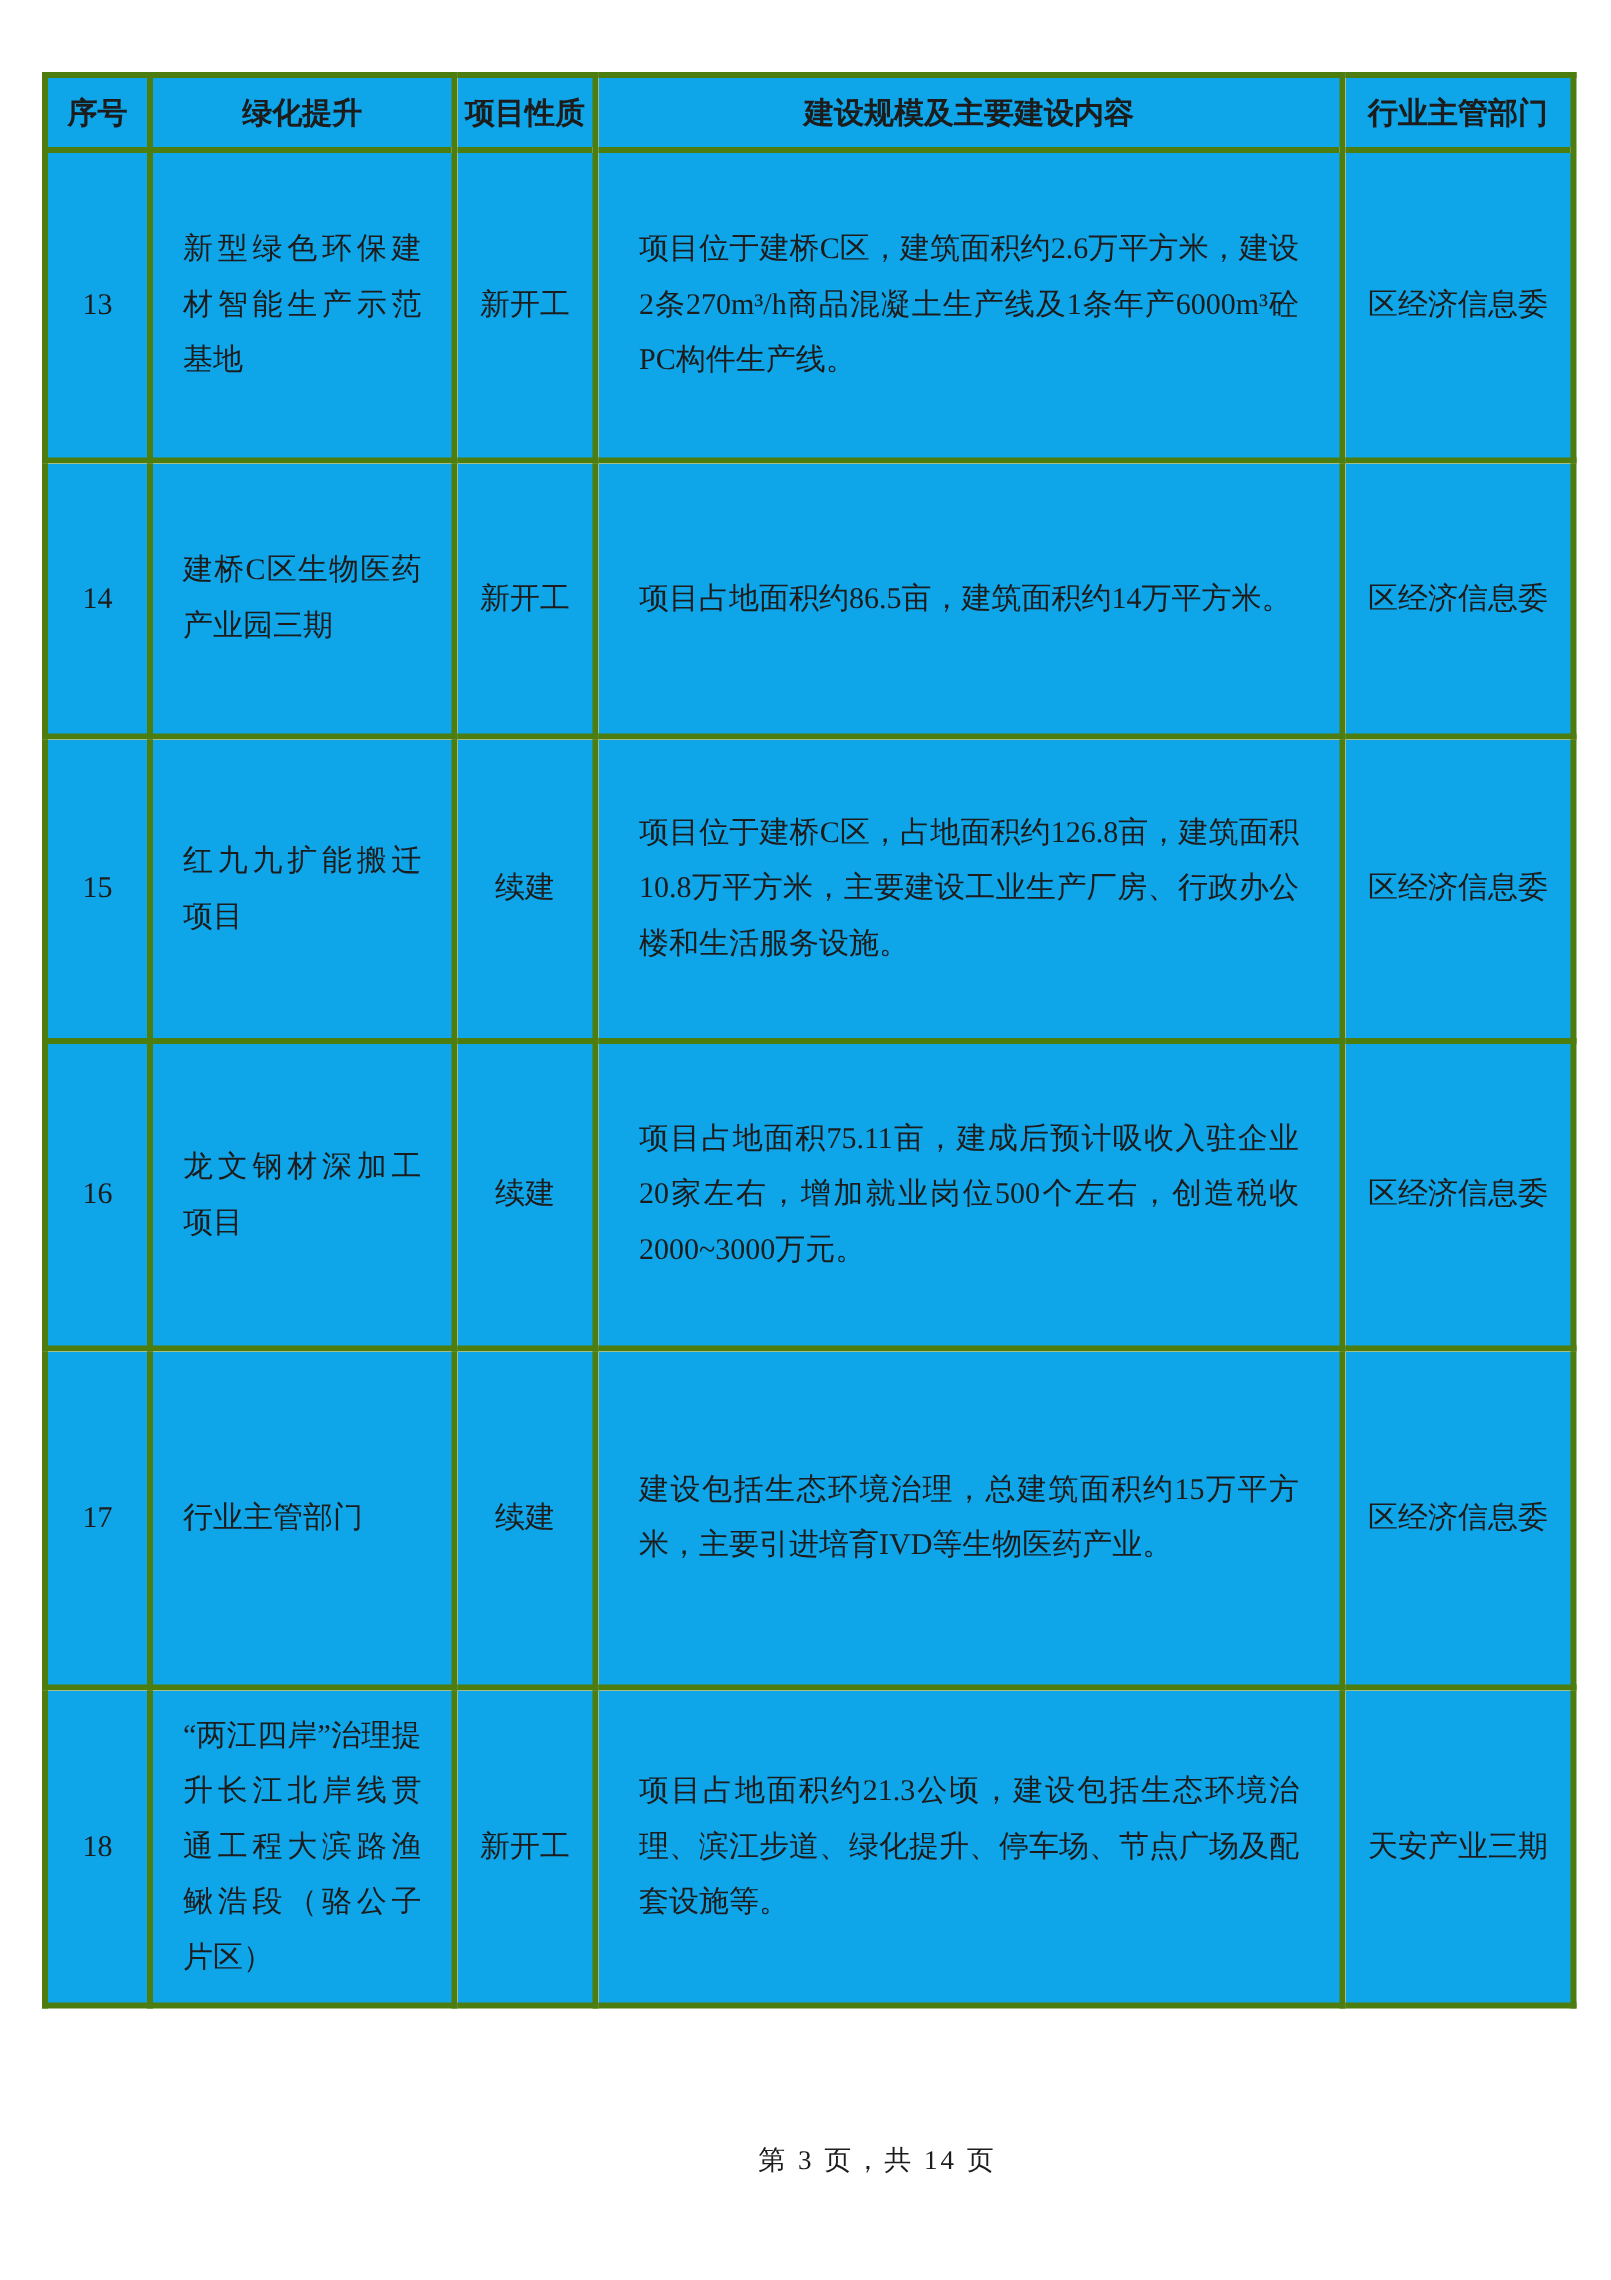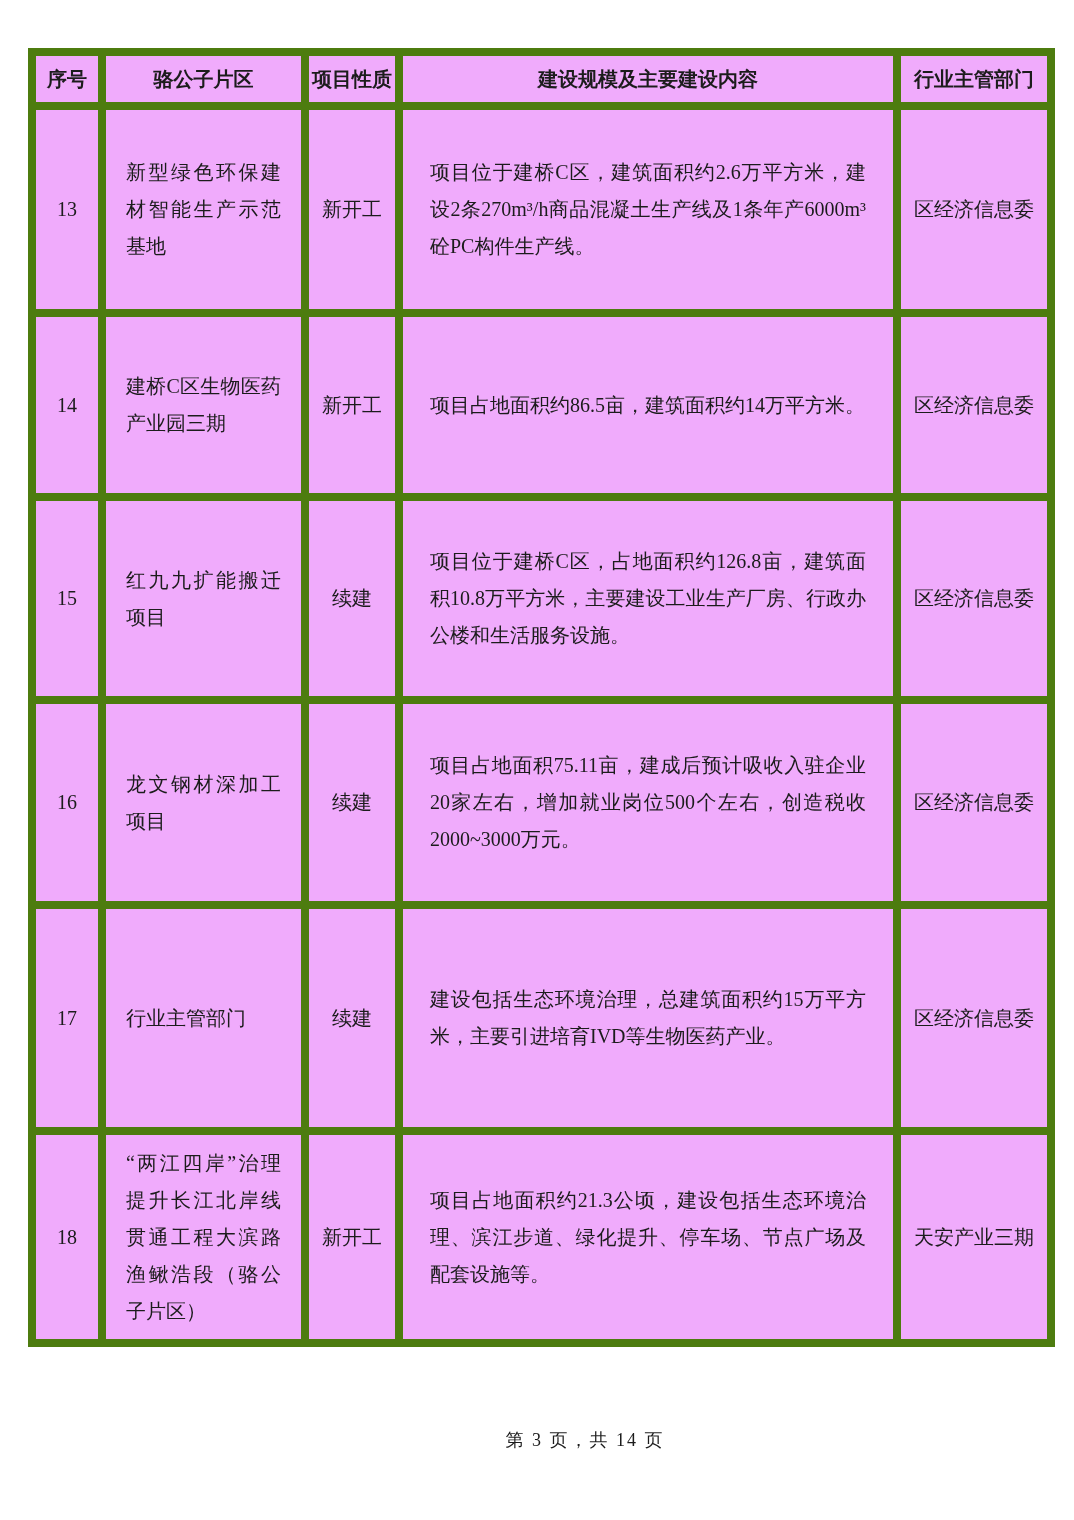"序号" .project-table th, .project-table td { background: #f0abfc -> #0ea5e9; border: 8px solid #4d7c0f -> 4px solid #4d7c0f }
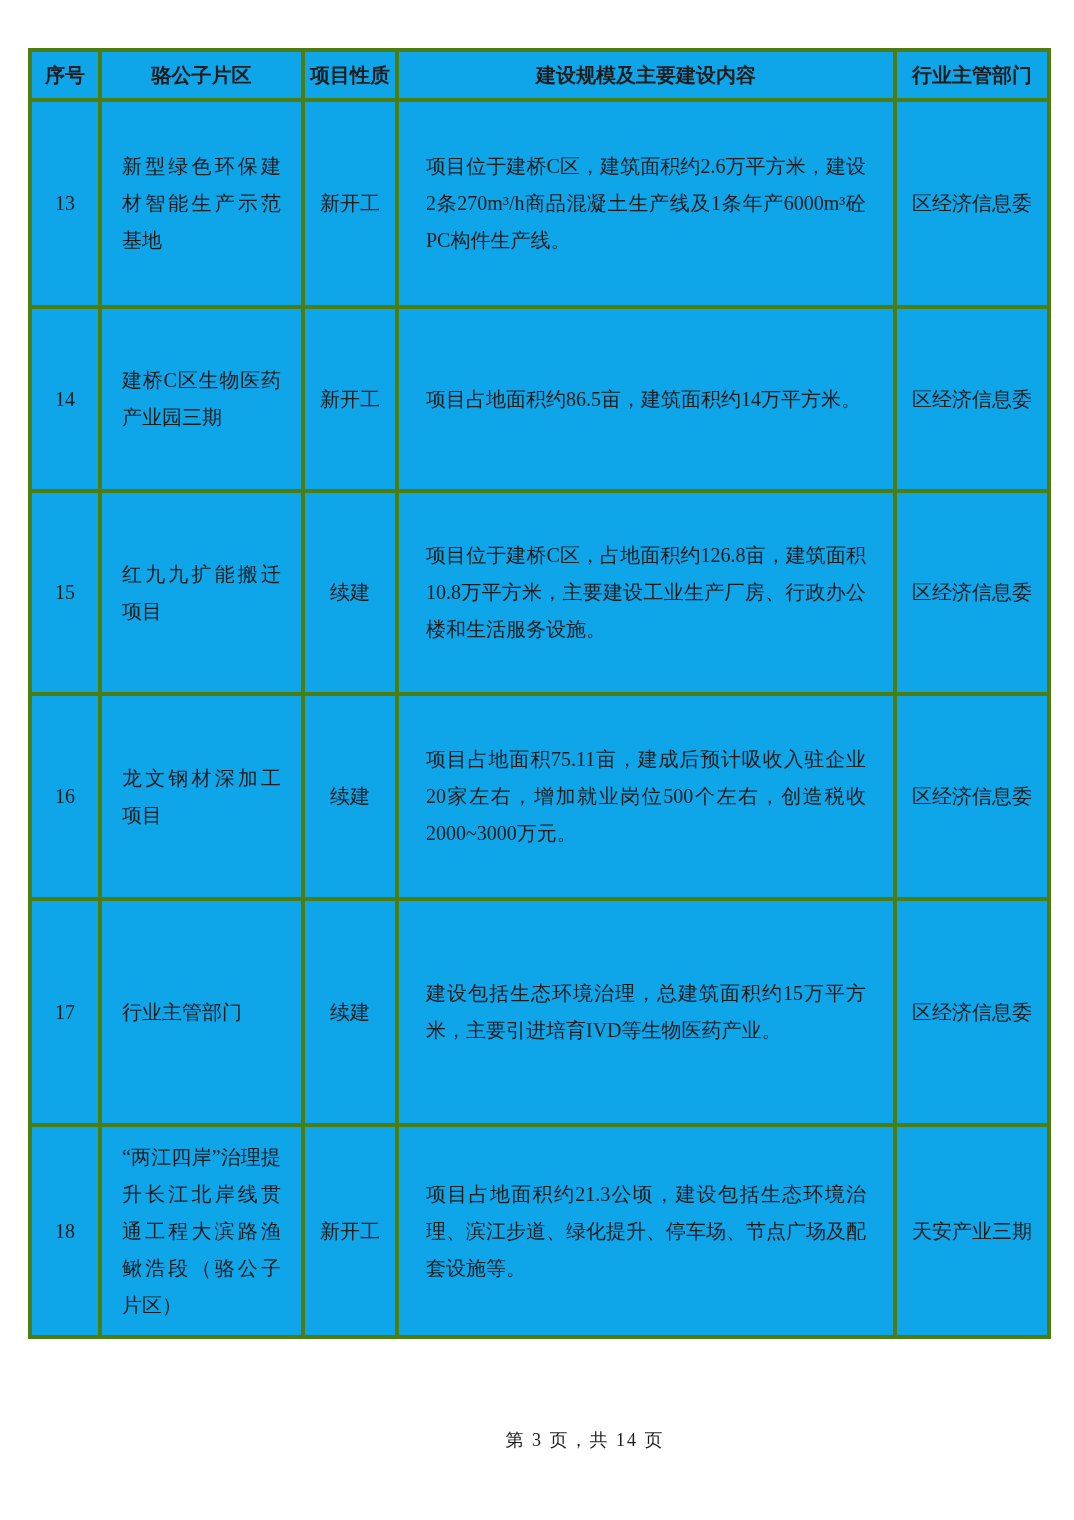"骆公子片区" th { text: 骆公子片区 -> 绿化提升 }
